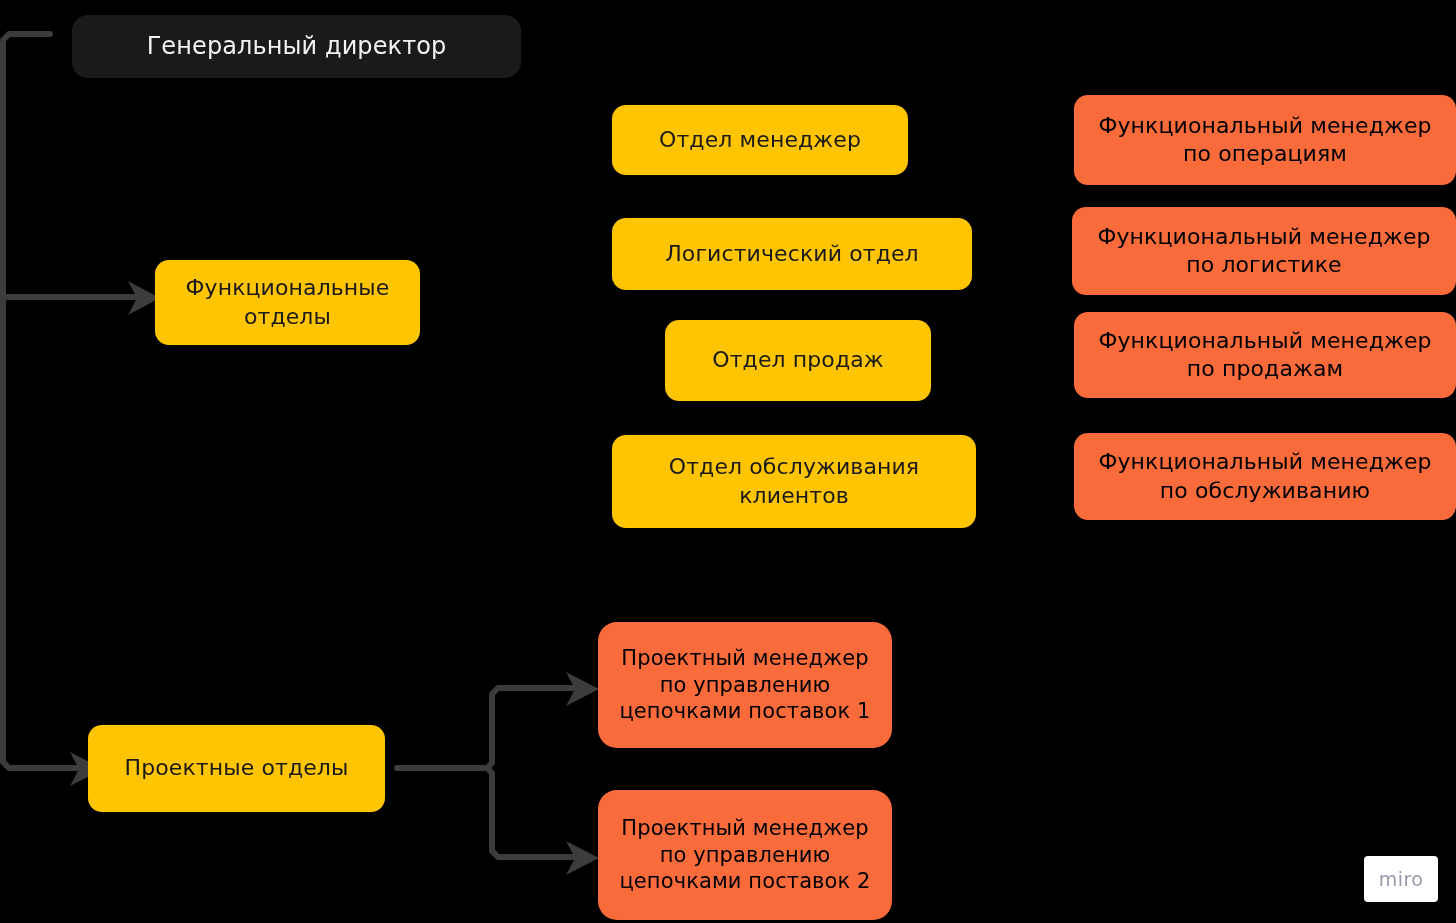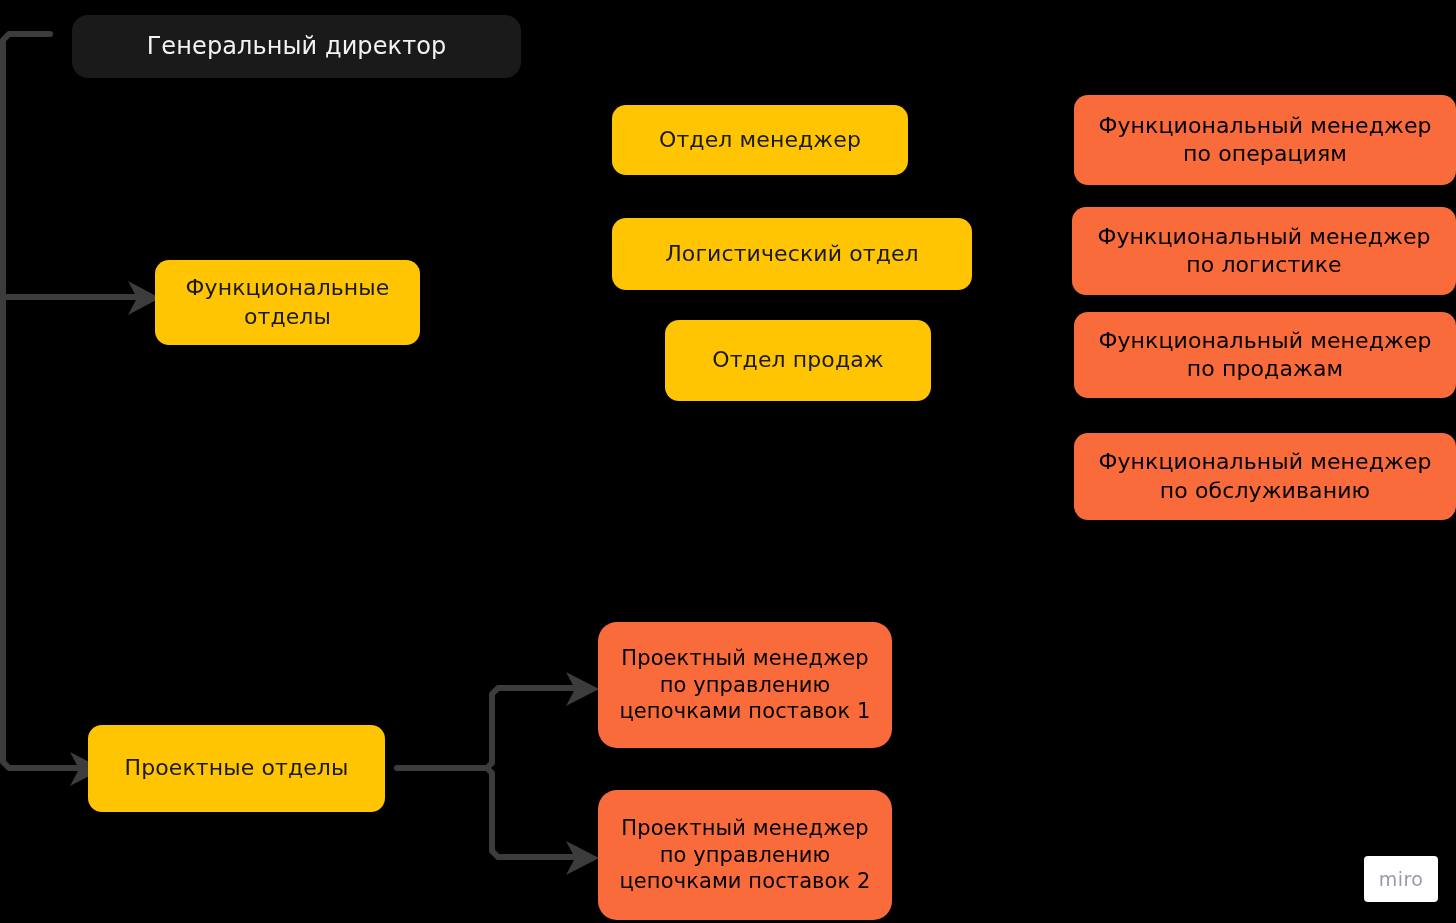"Отдел обслуживания" div.node { html: none -> <div>Отдел обслуживания клиентов</div> }
